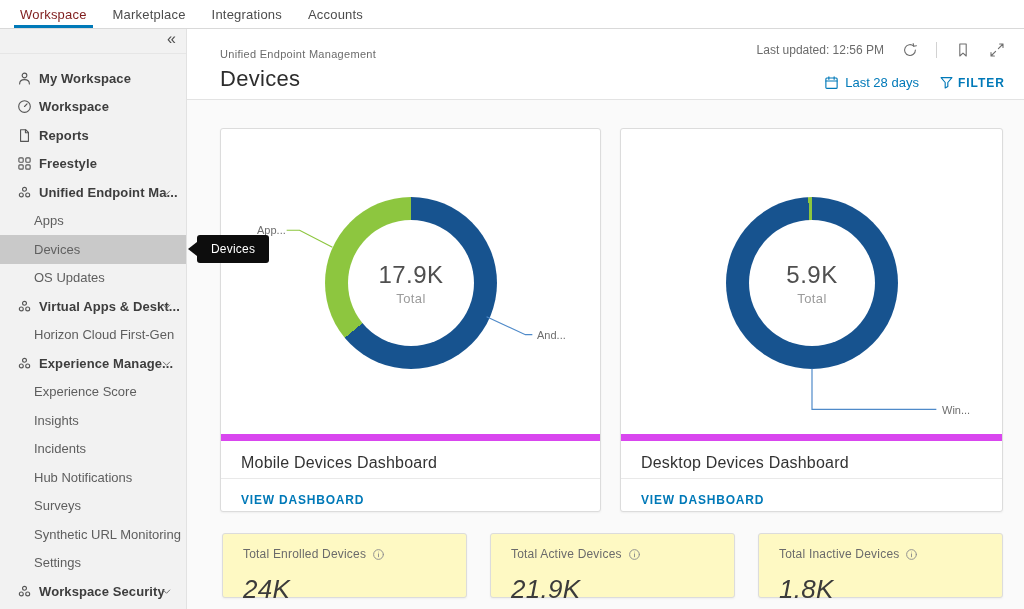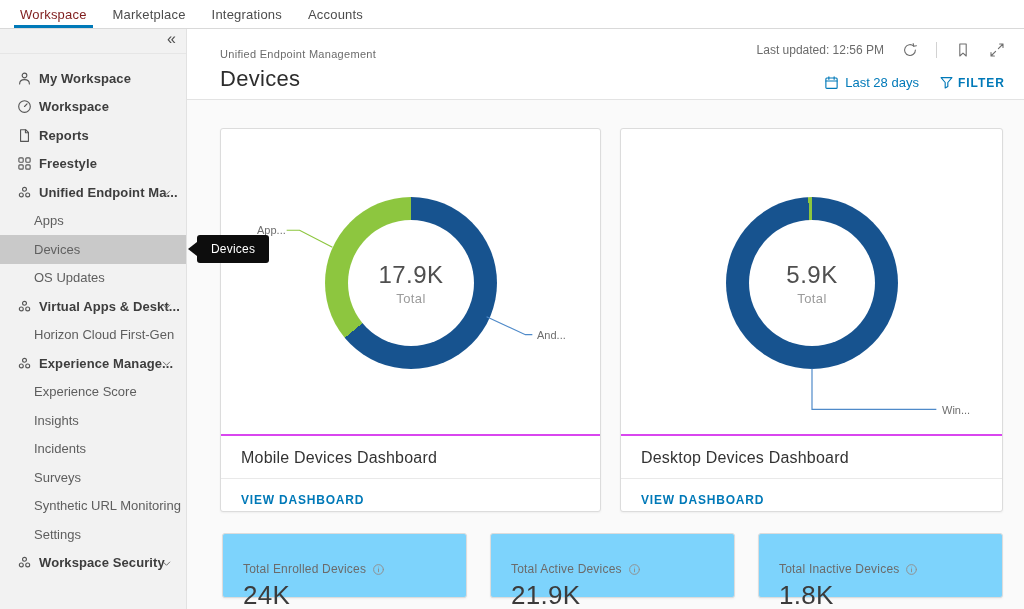"Mobile Devices Dashboard" .card-title-row { border-top: 2px solid #d946ef -> 7px solid #d946ef }
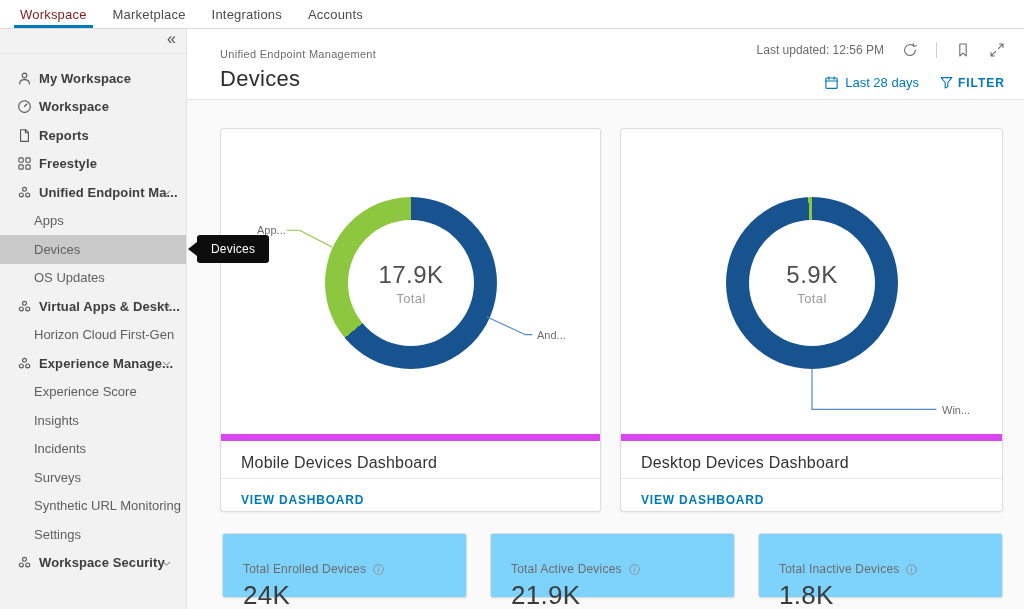"Hub Notifications" div.side-item { html: none -> <div> <span>Hub Notifications</span> </div> }
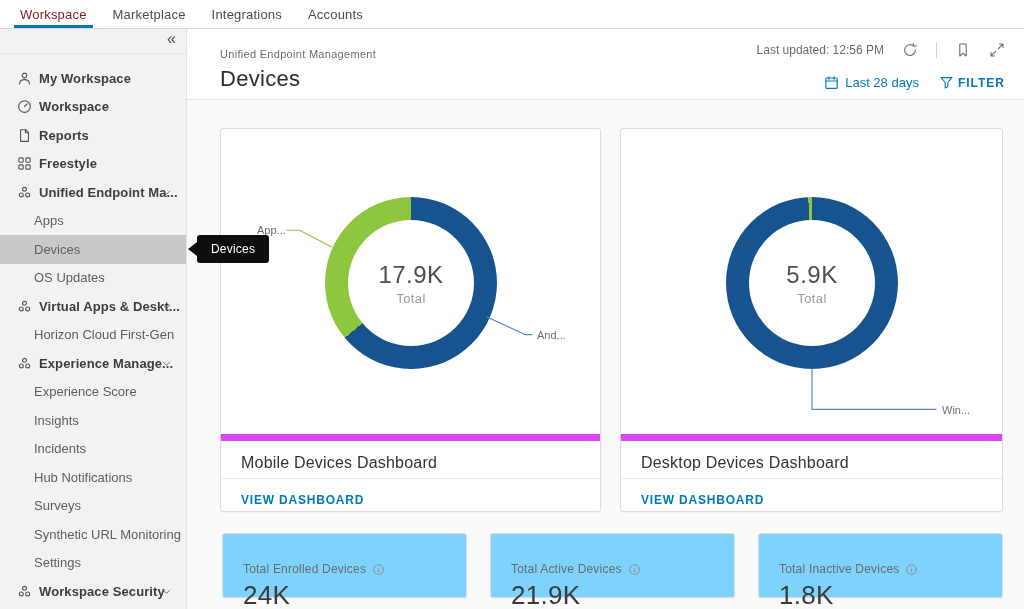"Total Enrolled Devices" .stat-card { background: #7dd3fc -> #fef9c3; padding: 28px 20px -> 13px 20px }
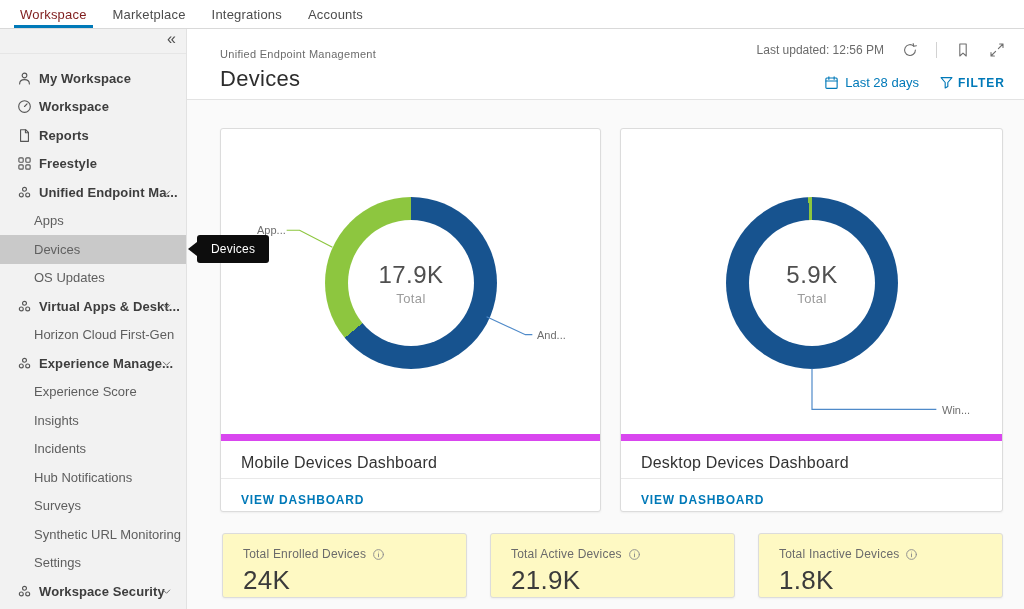"24K" .stat-value { font-style: none -> italic; margin-top: 4px -> 13px }
